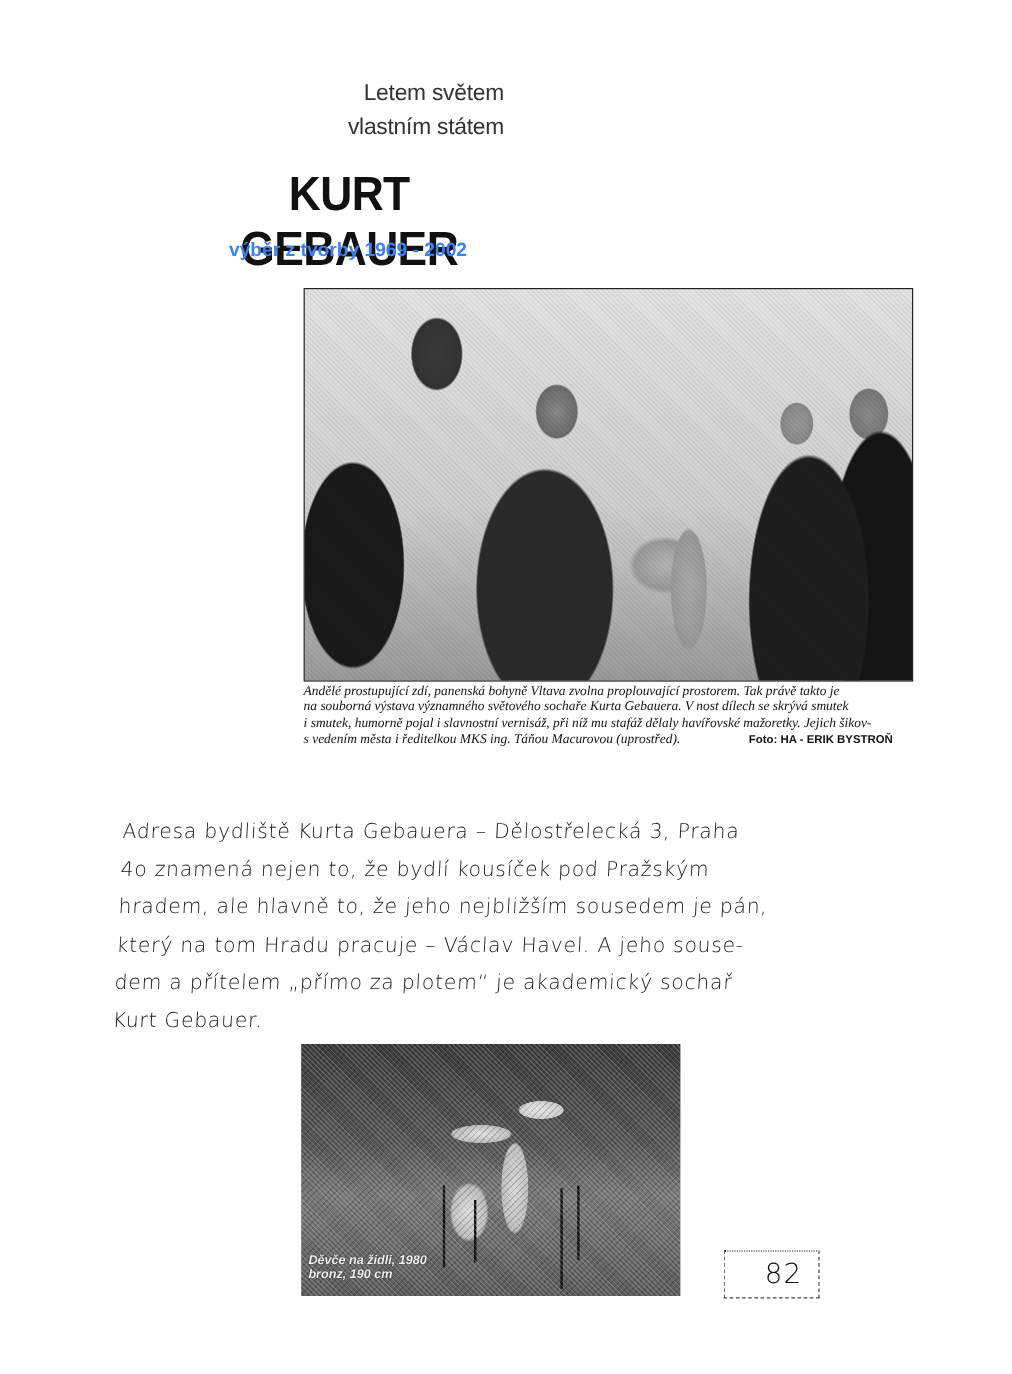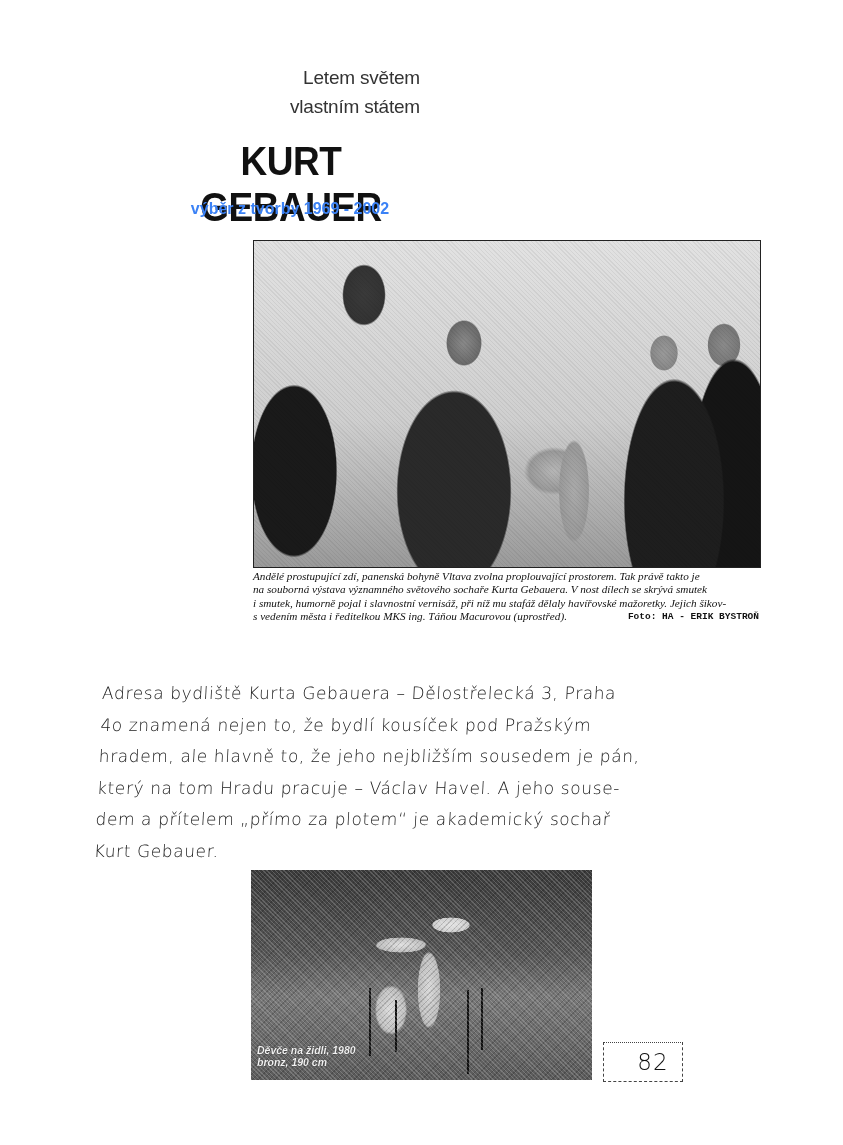"Foto: HA - ERIK BYSTROŇ" #photo-credit { font-family: Liberation Mono, monospace -> Liberation Sans, sans-serif; right: 4px -> 19px }
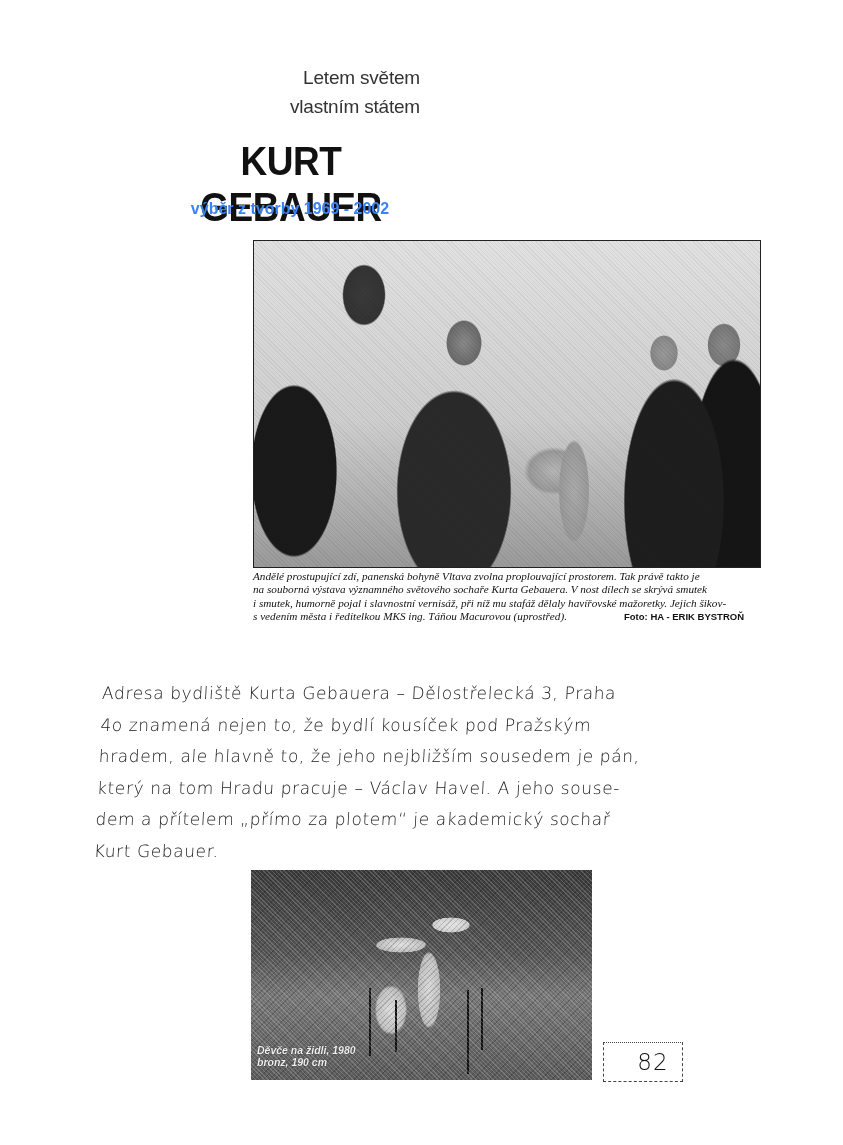"Děvče na židli, 1980" #photo-bottom { width: 341px -> 316px }
